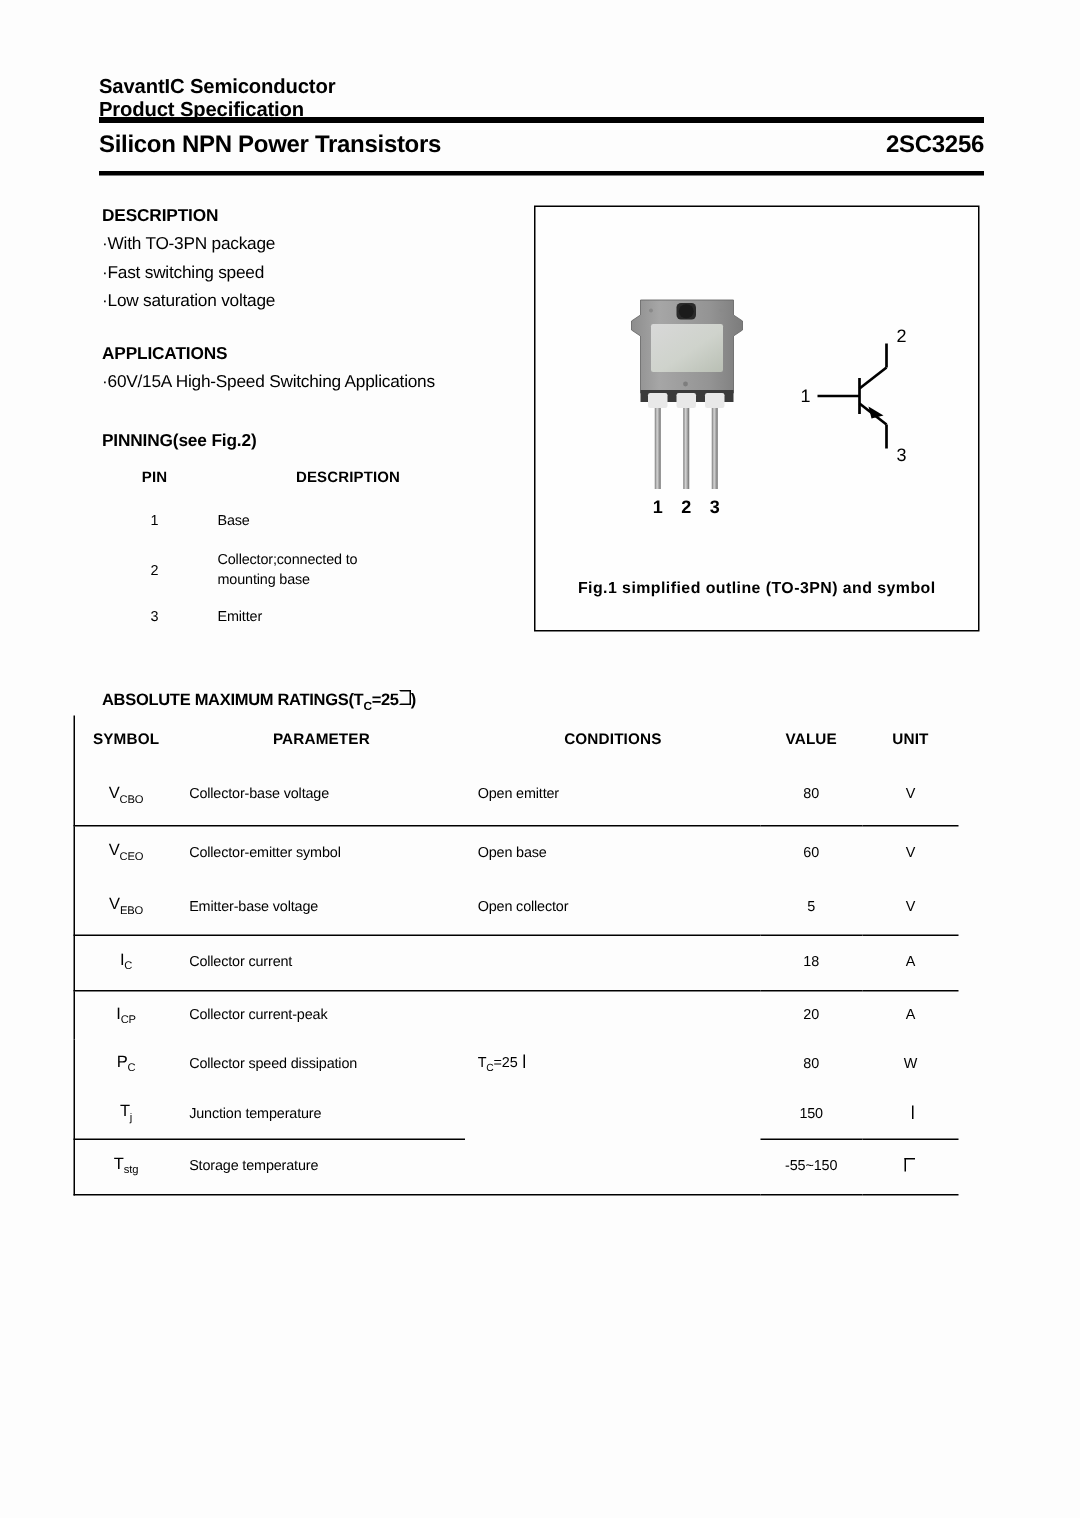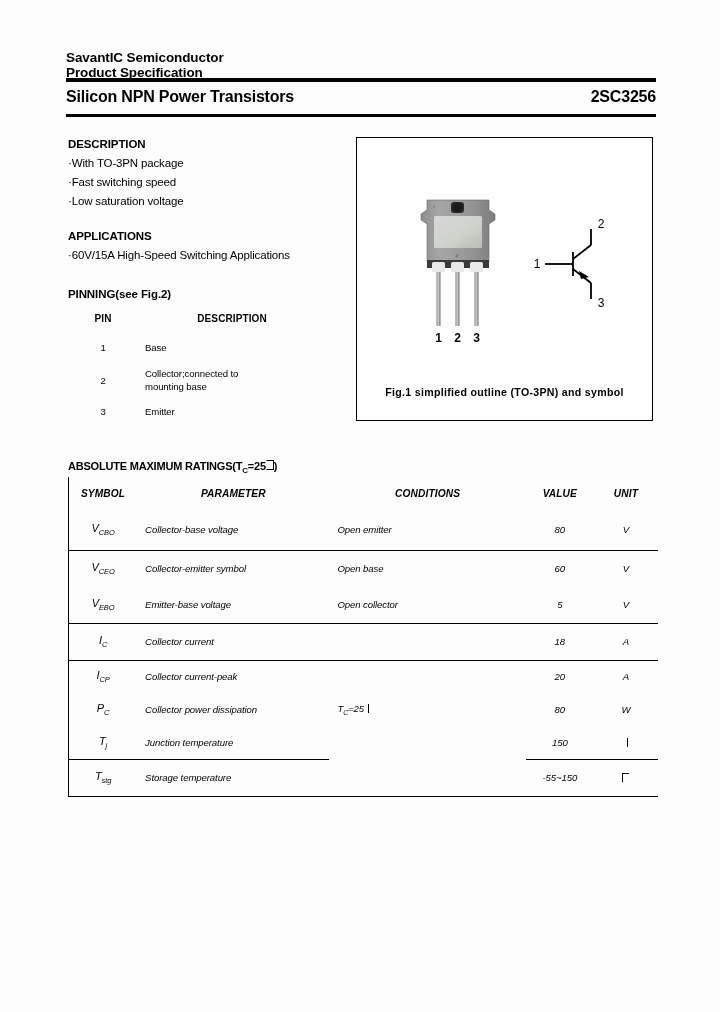"SYMBOL" table.ratings { font-style: italic -> none; left: 68px -> 49px }
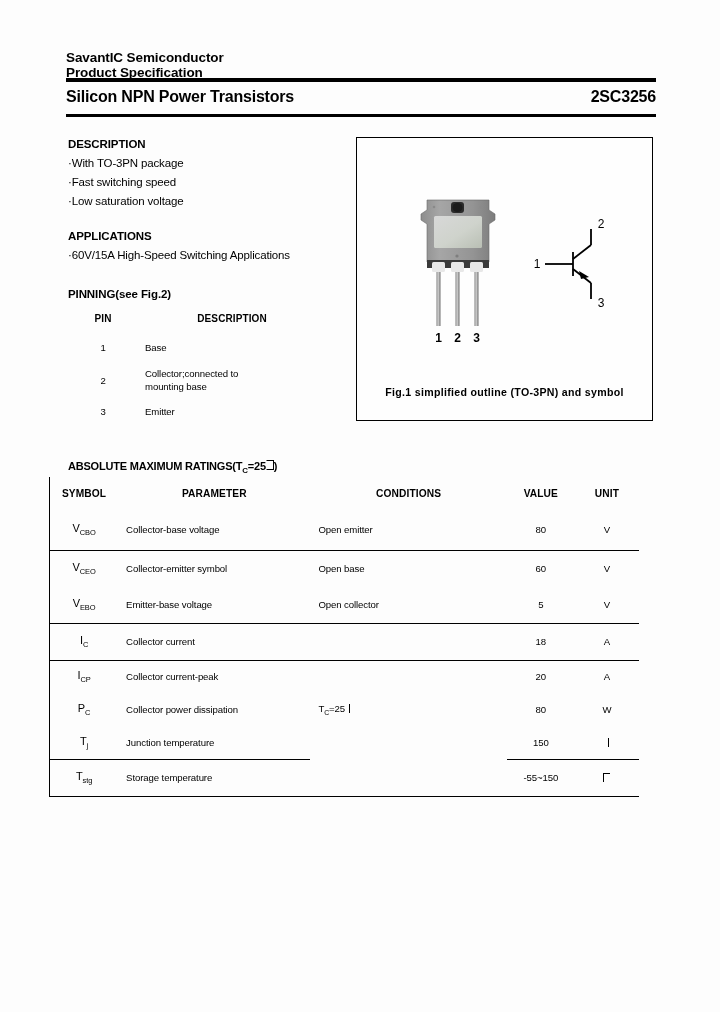"Collector power dissipation" td.c-par { text: power -> speed }
